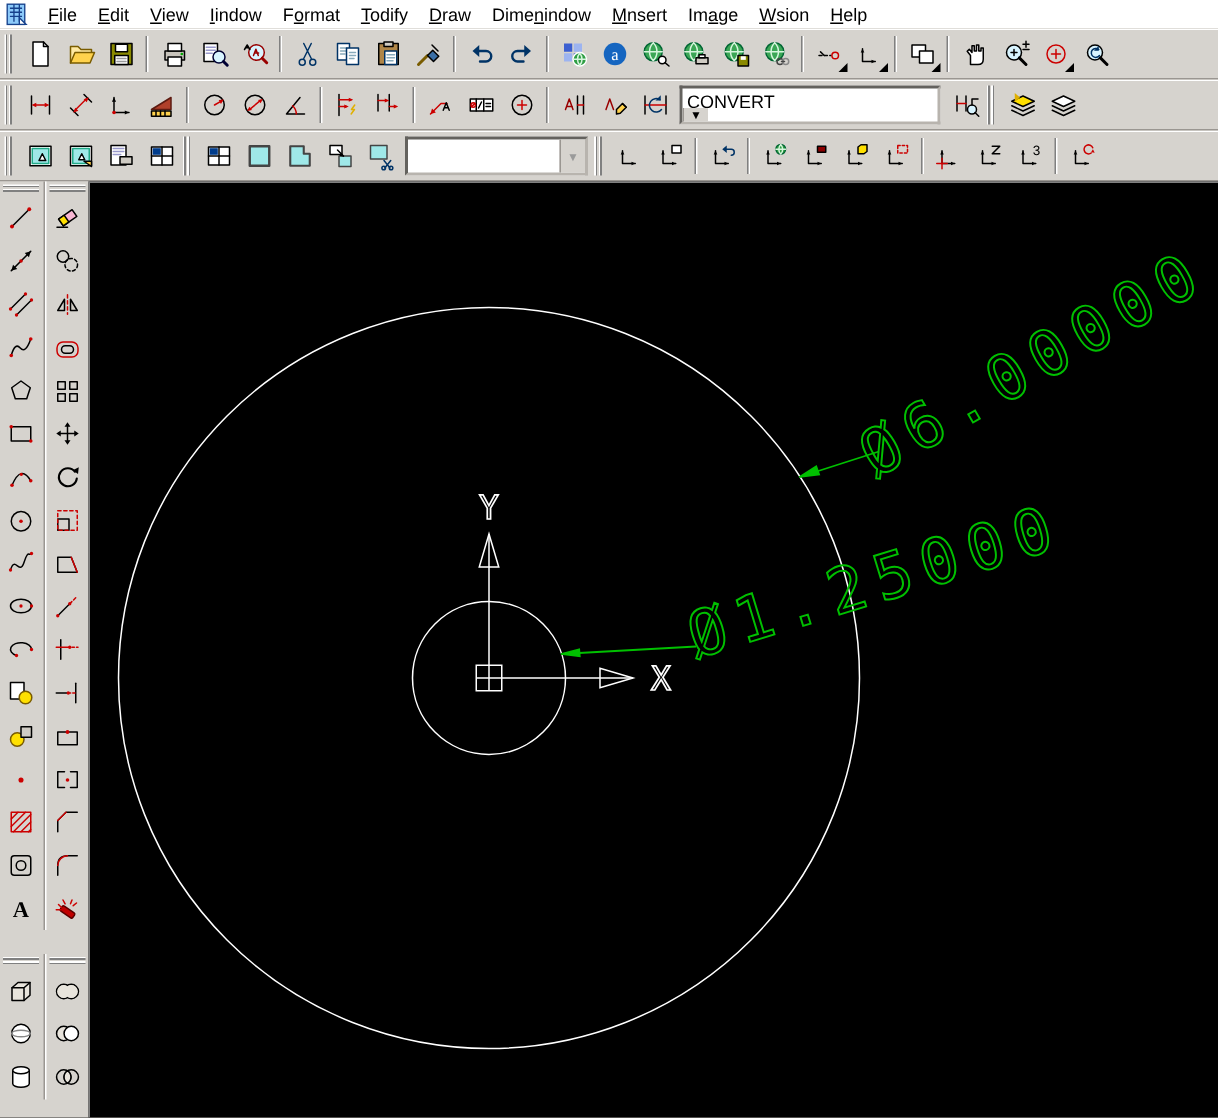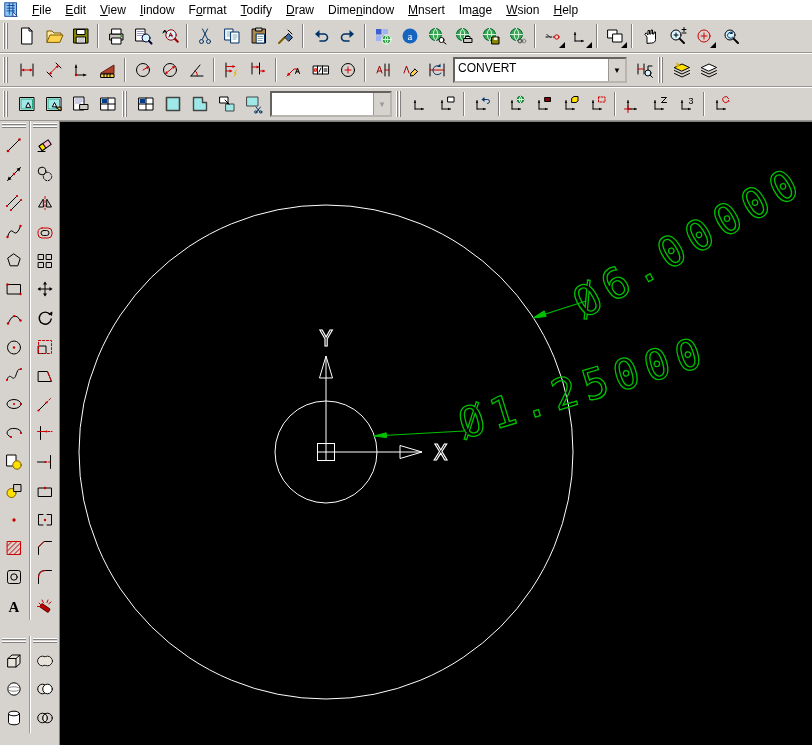"CONVERT" div.combo { flex-direction: none -> column }
